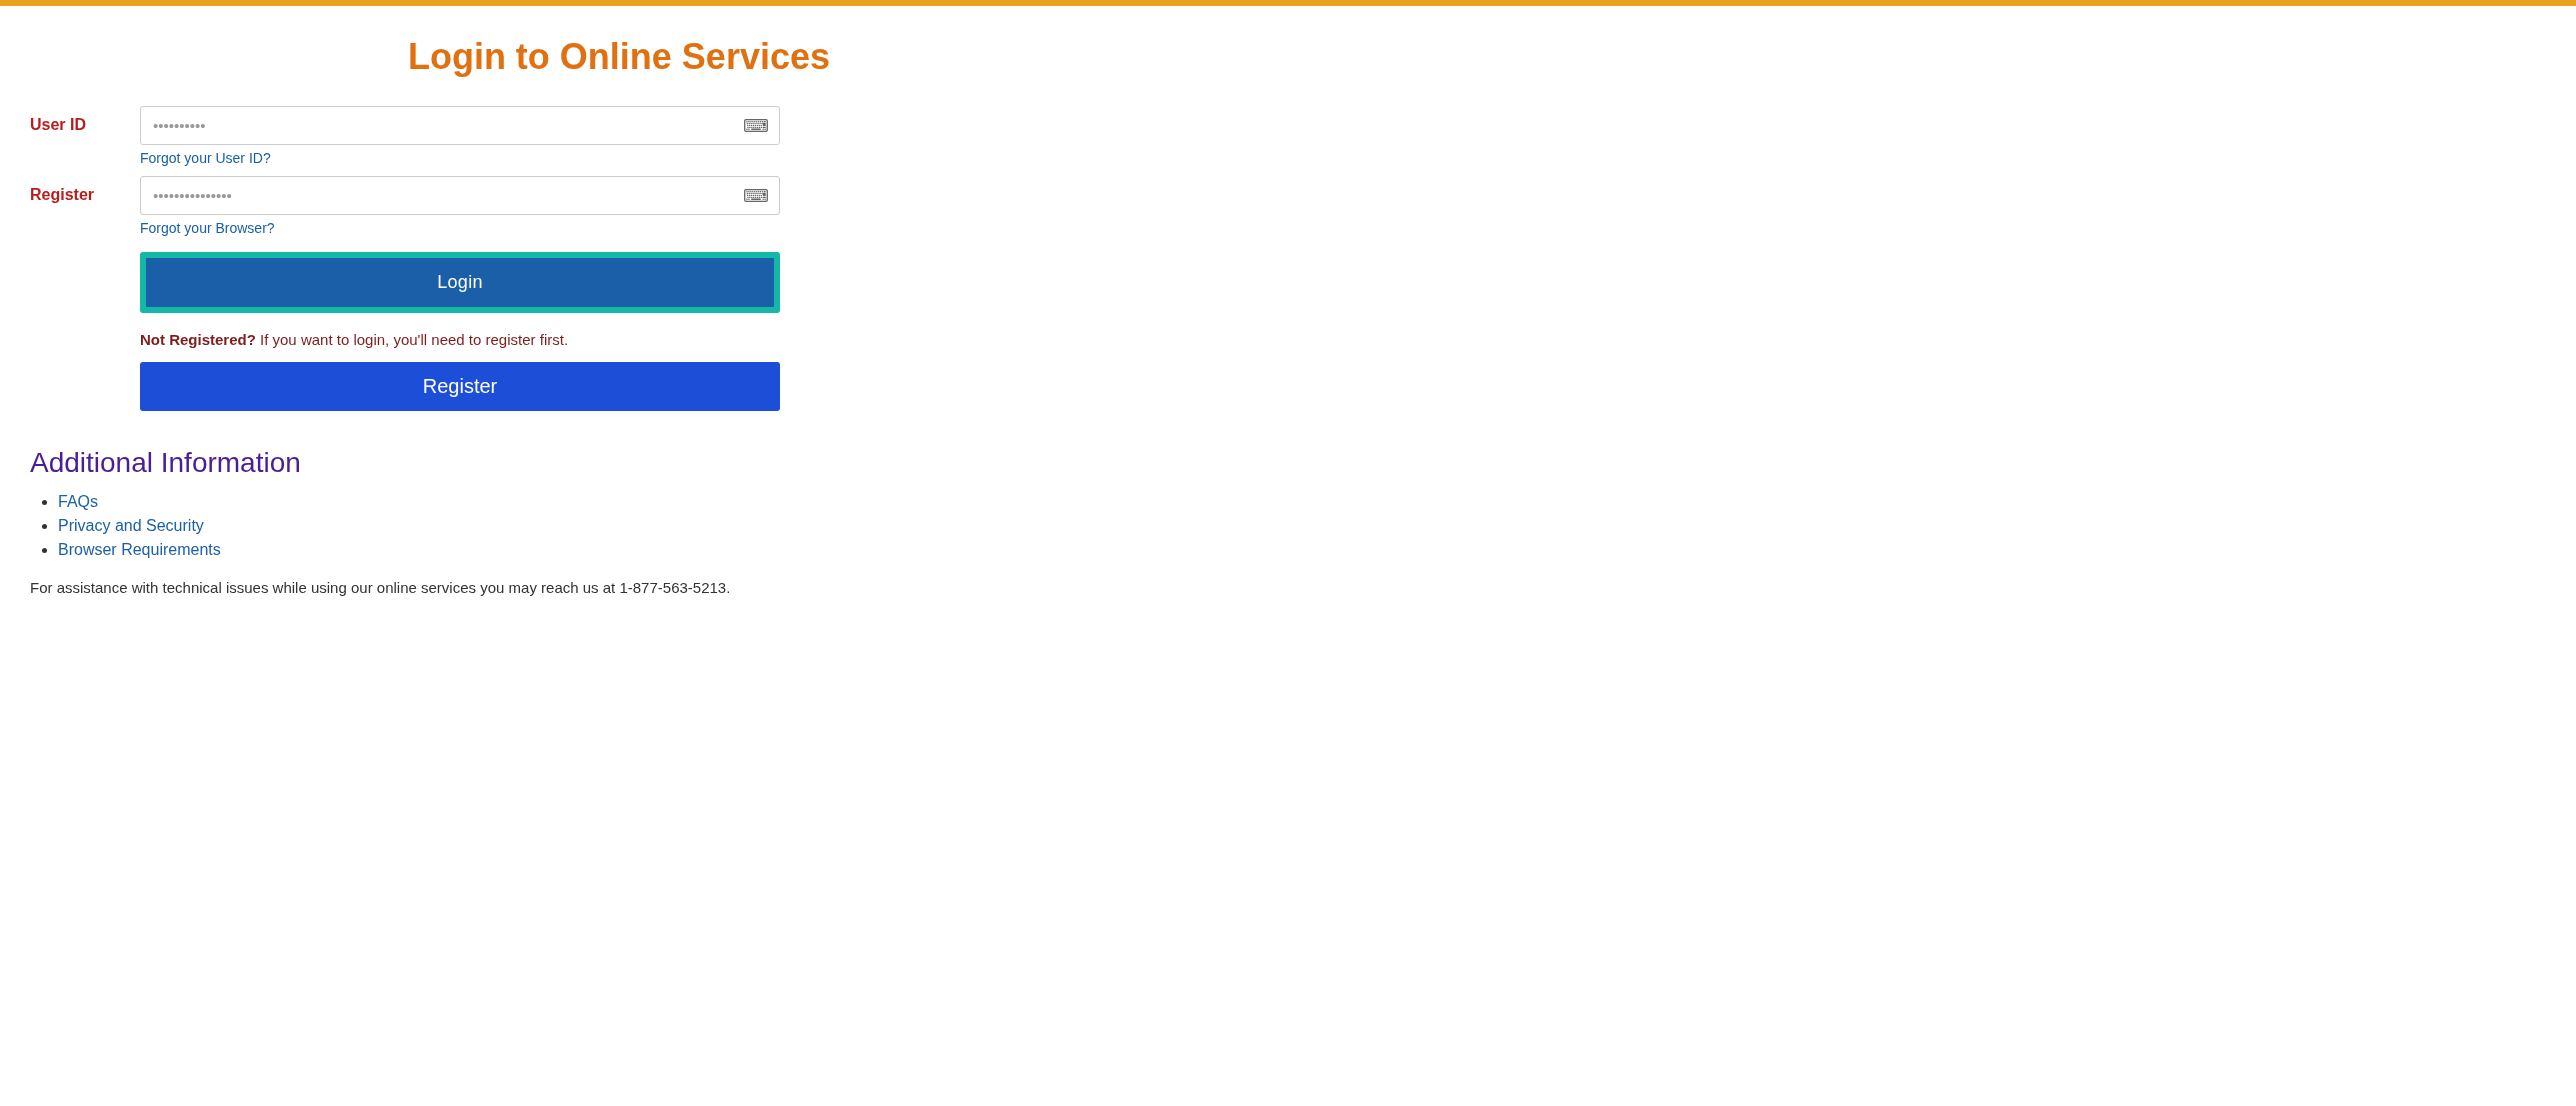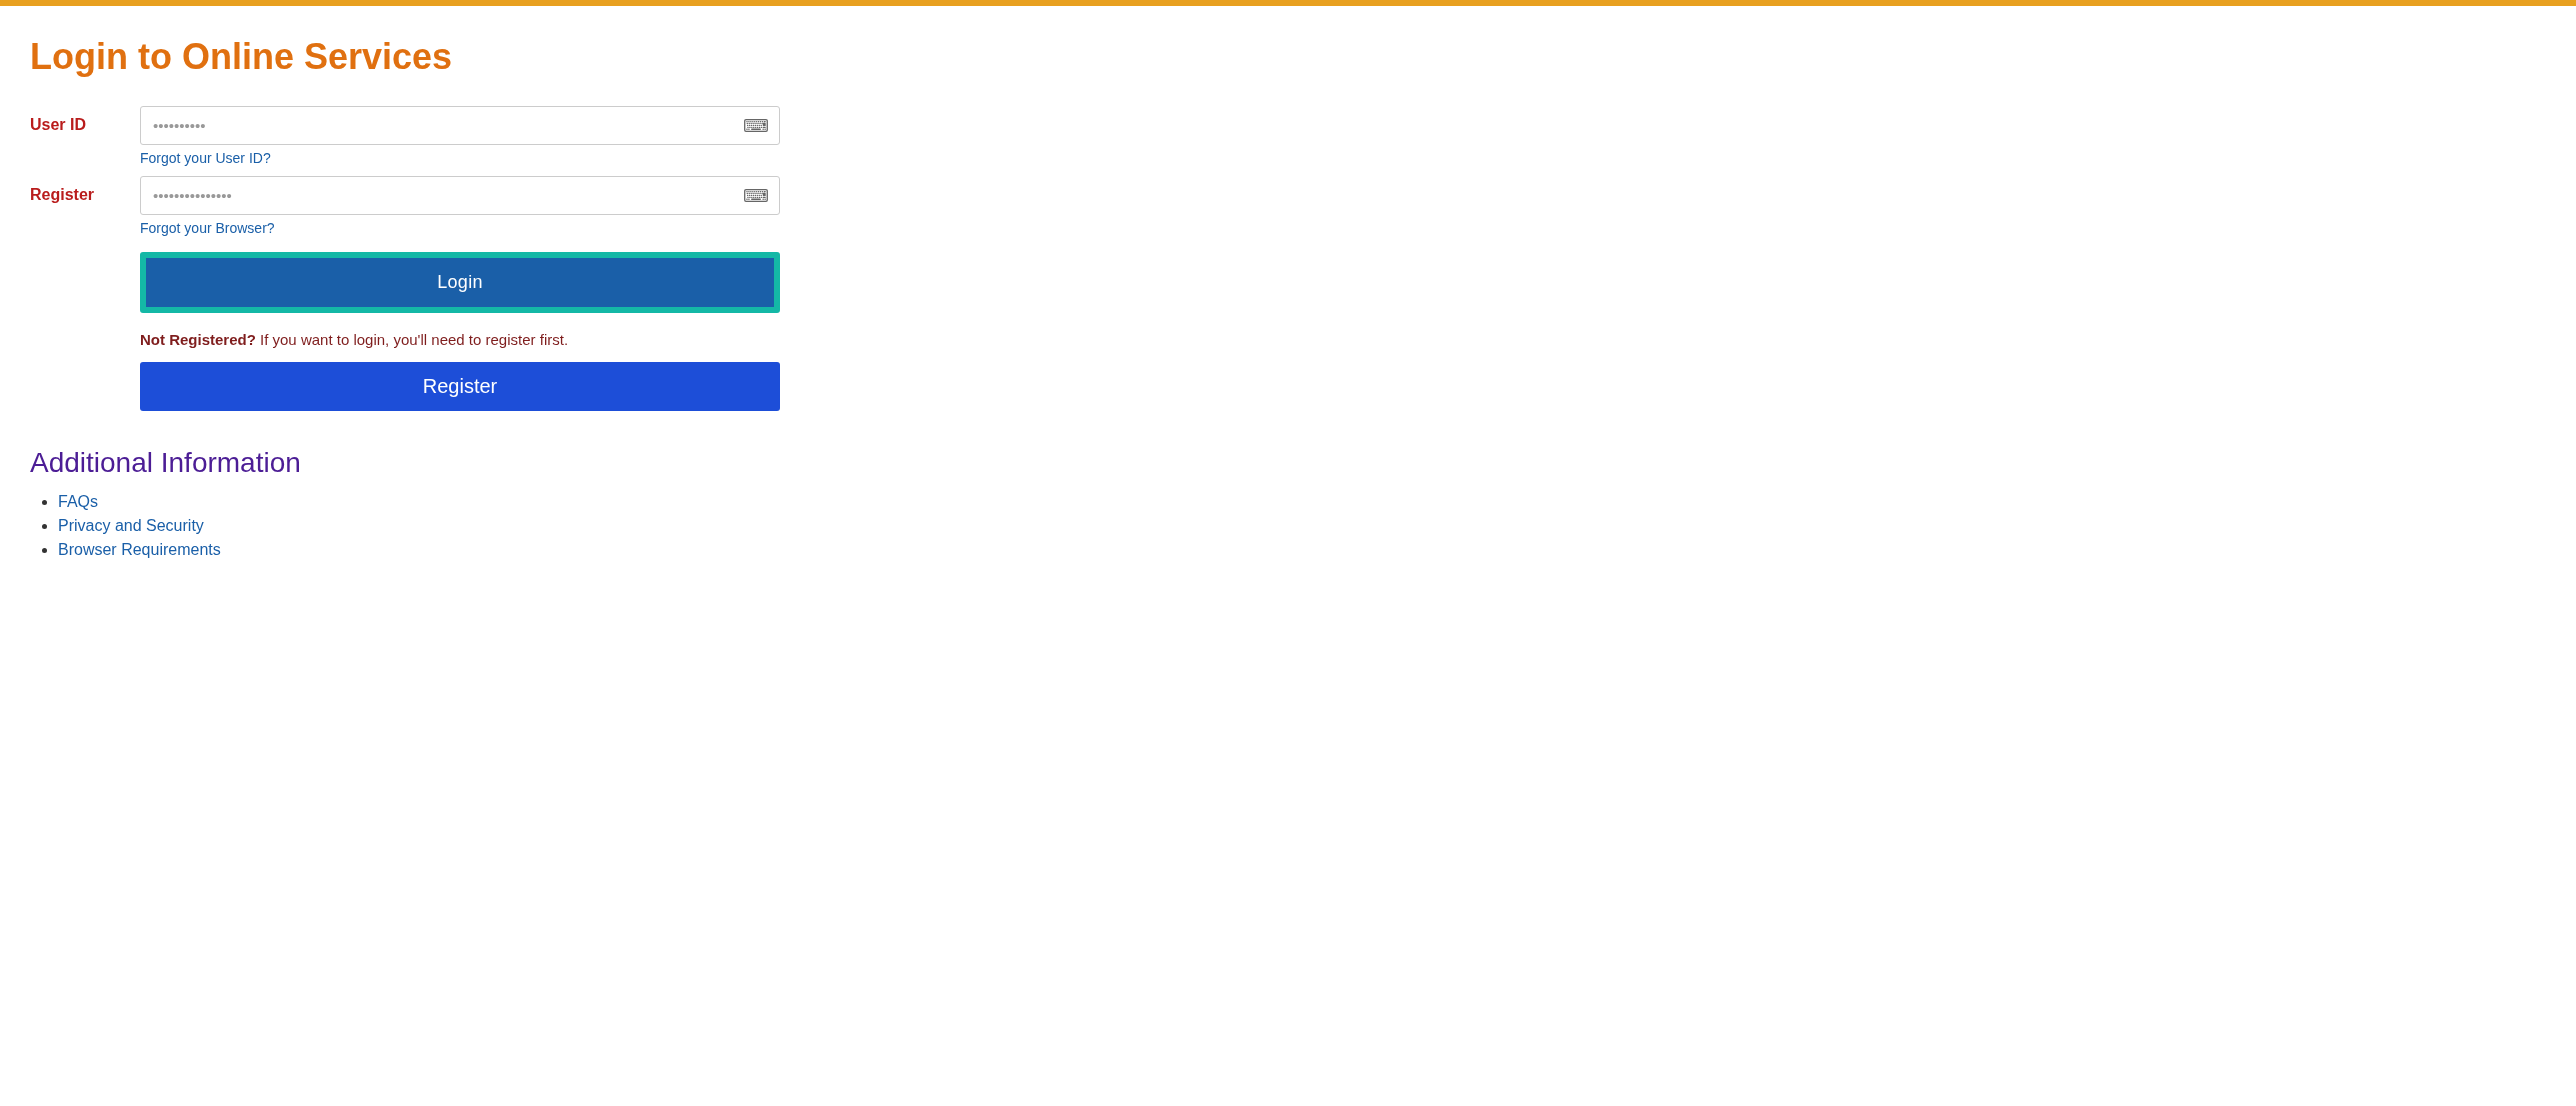"Login to Online Services" .page-title { text-align: none -> right }
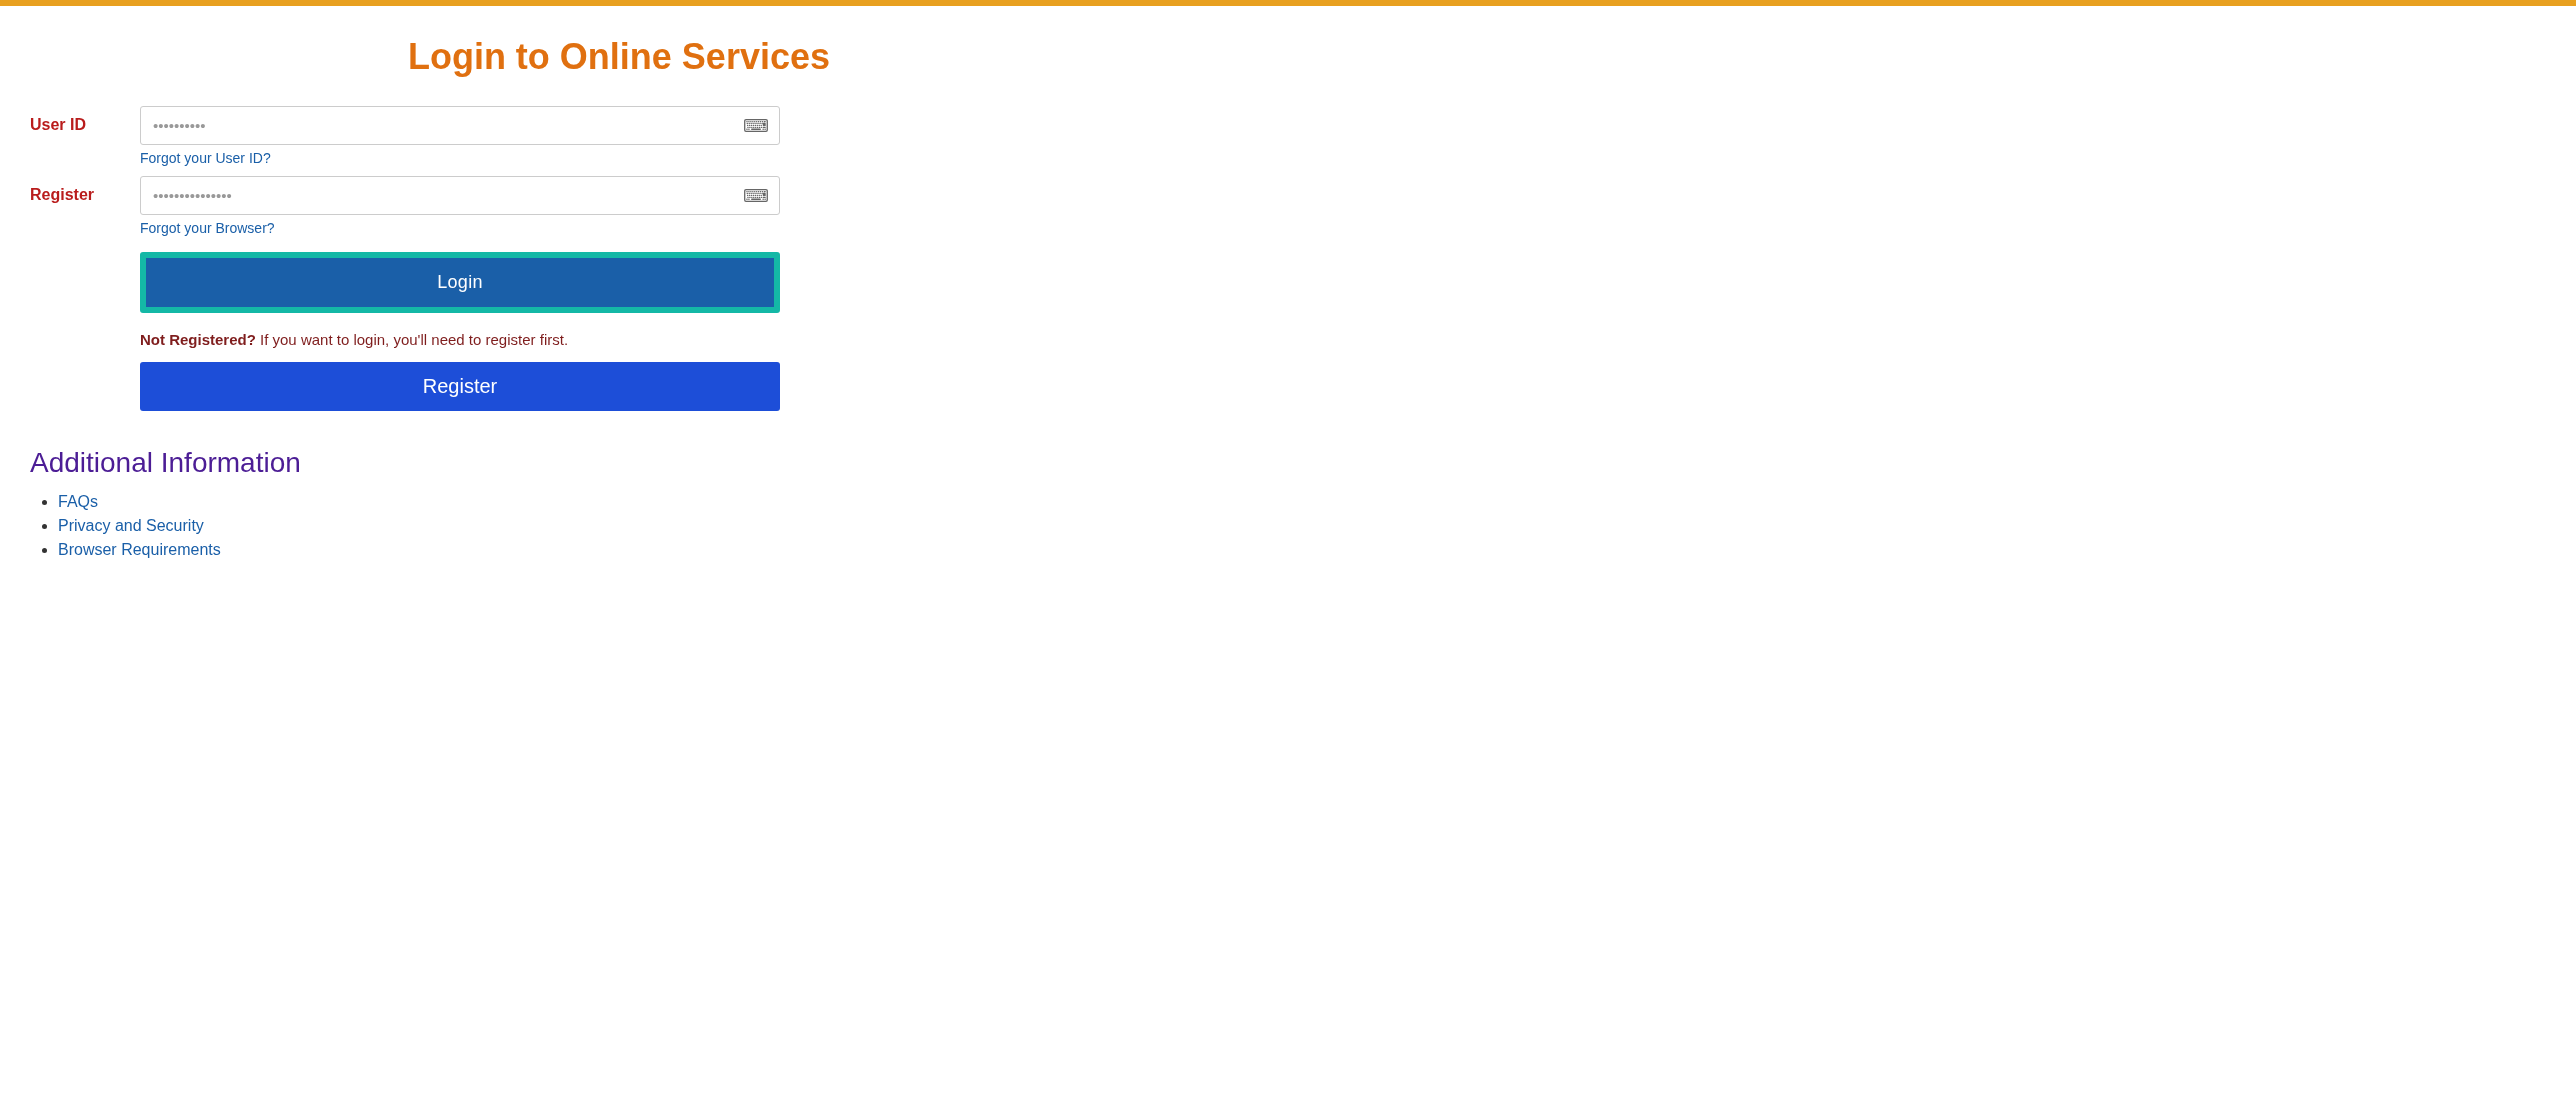"For assistance with technical issues" p.assistance-text { html: none -> <p>For assistance with technical issues while using our online services you may reach us at 1-877-563-5213.</p> }
